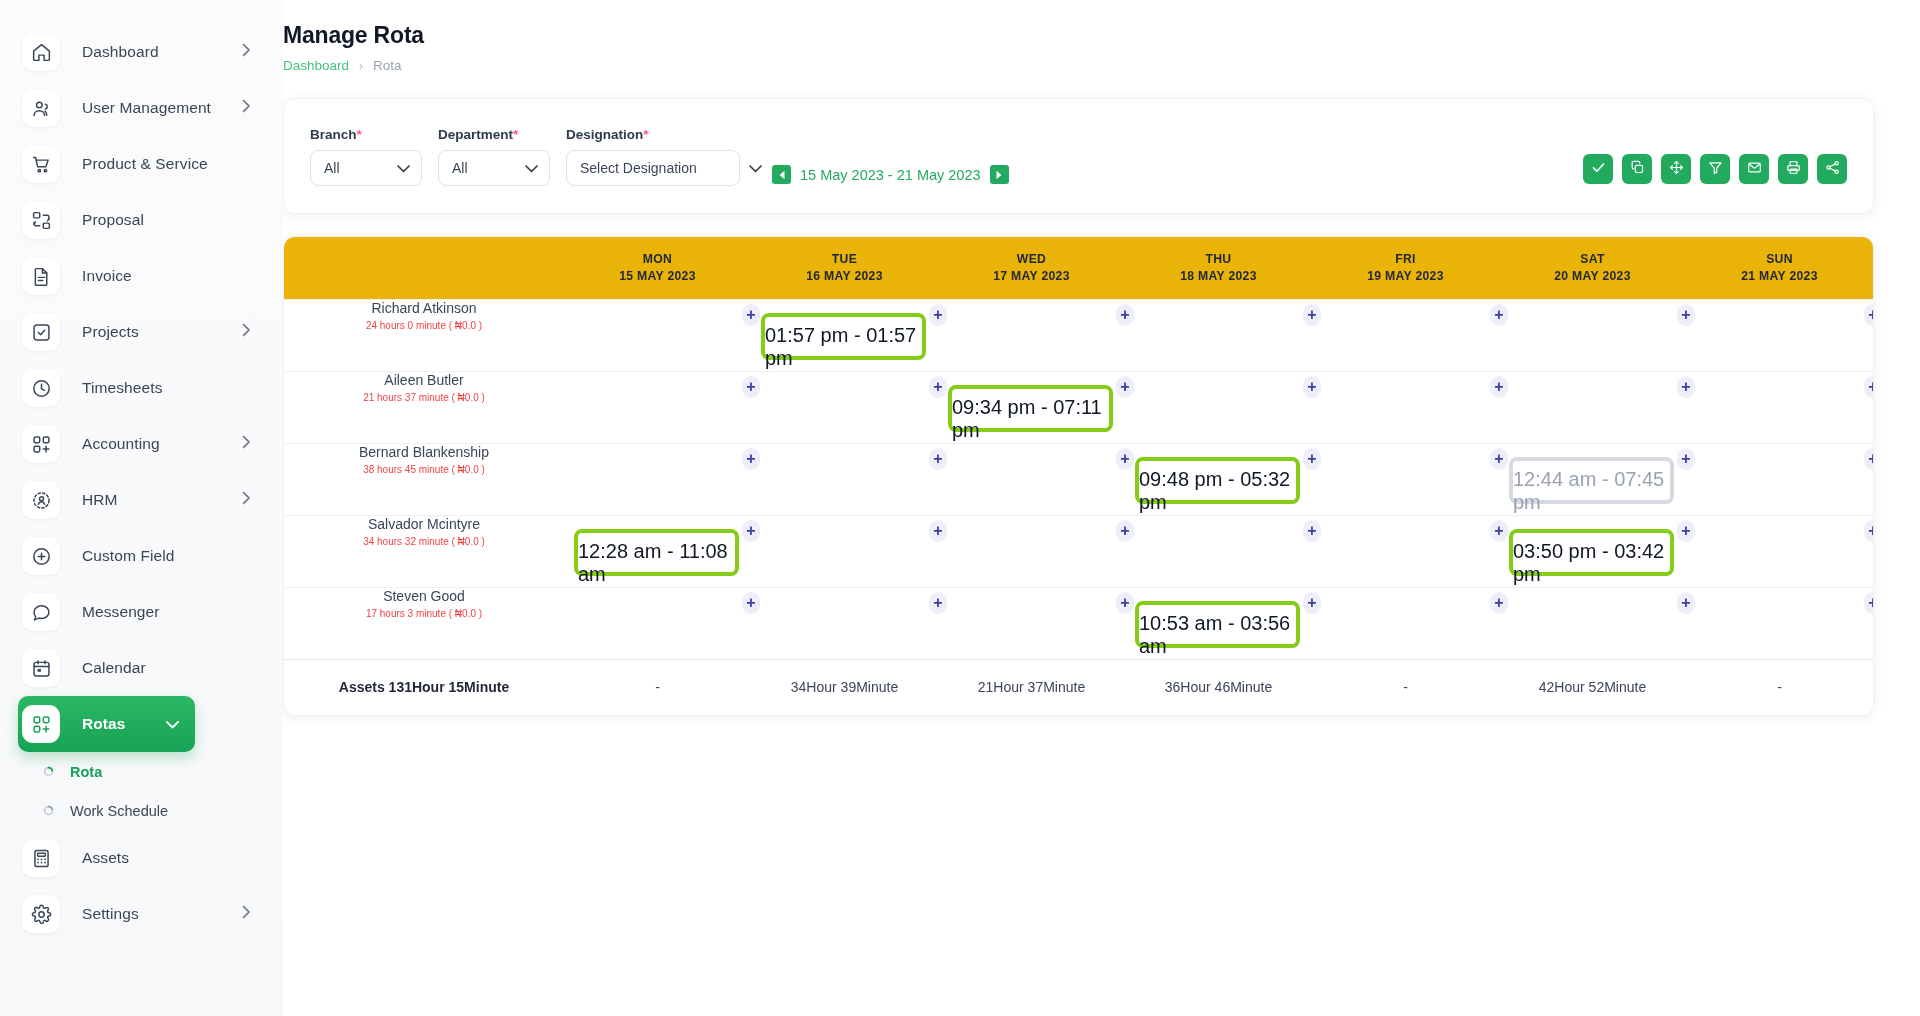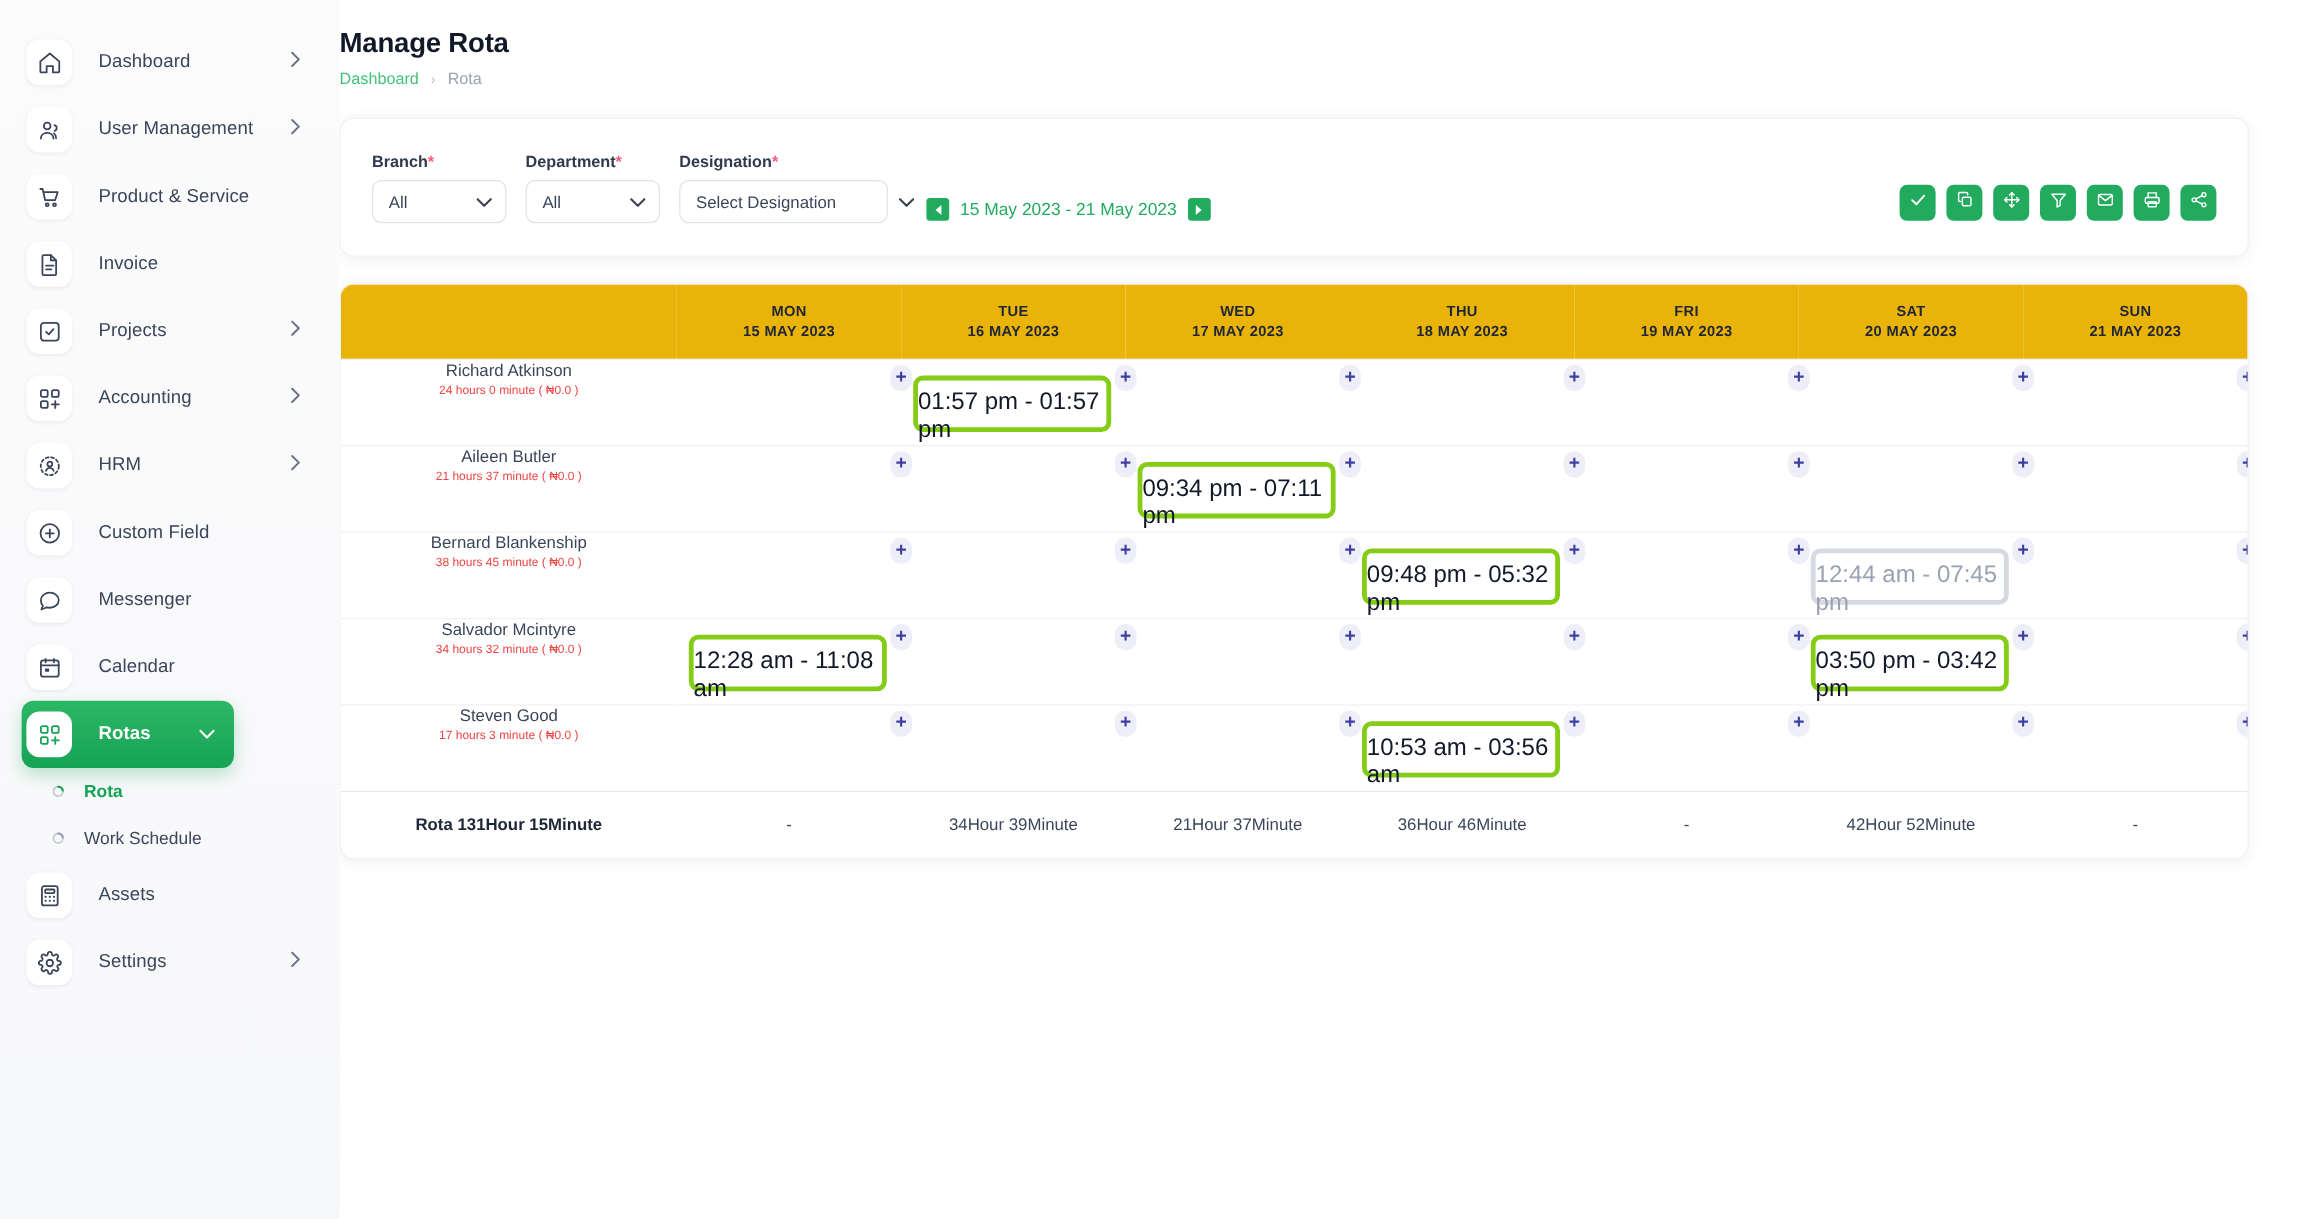"Proposal" div.nav-item { html: none -> <div> <span> <svg> <rect></rect> <rect></rect> <path></path> <path></path> </svg> </span> <span>Proposal</span> </div> }
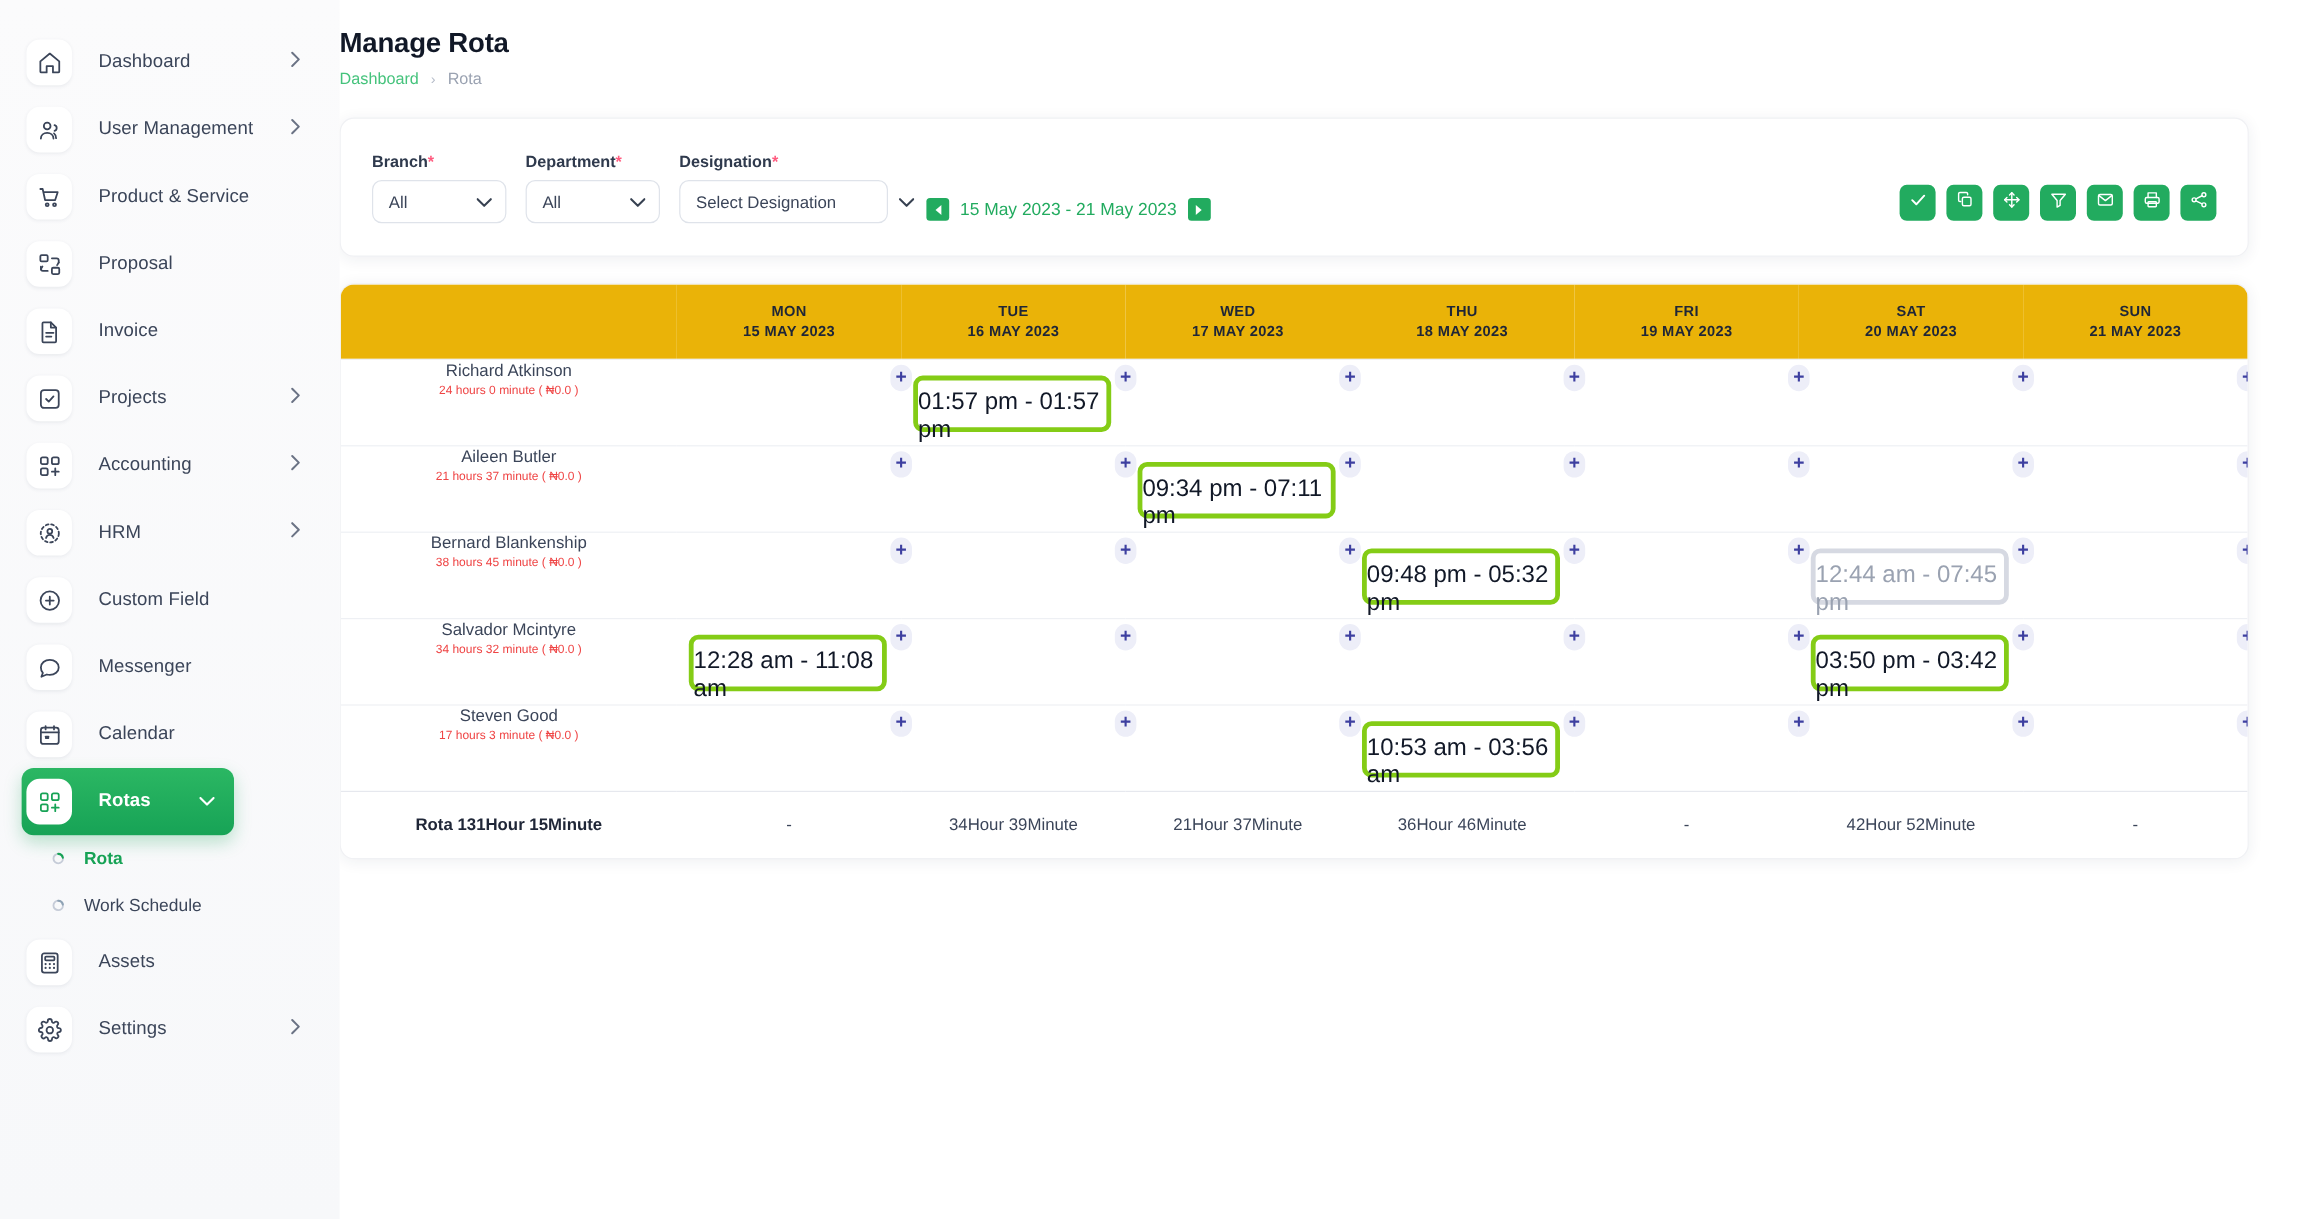"Timesheets" div.nav-item { html: none -> <div> <span> <svg> <circle></circle> <path></path> </svg> </span> <span>Timesheets</span> </div> }
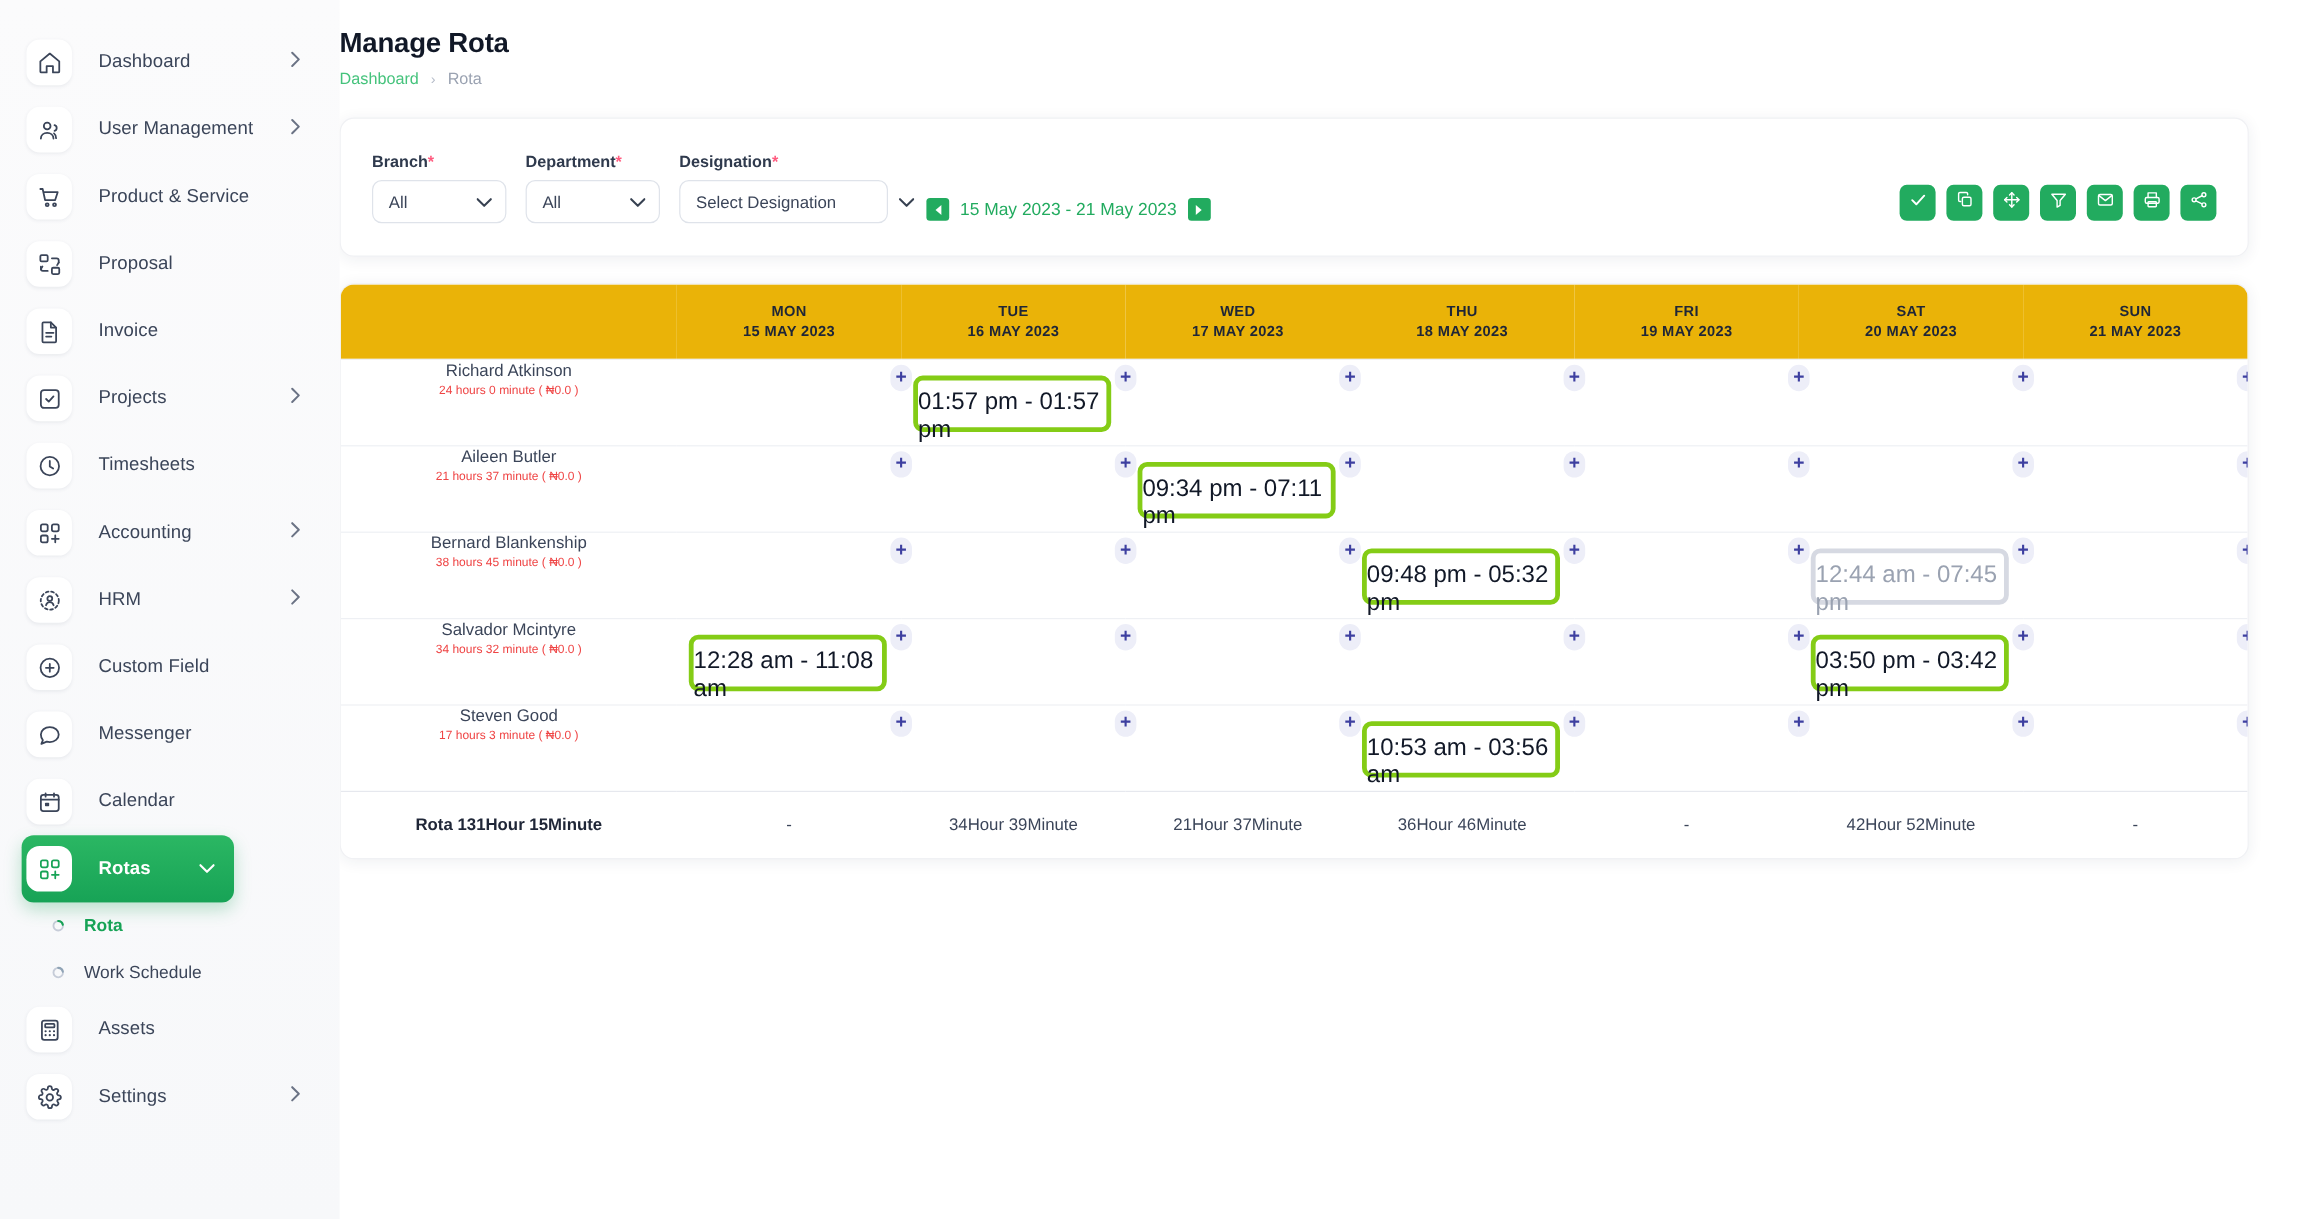"Rota 131Hour 15Minute" td.total-label { text: Rota -> Assets }
